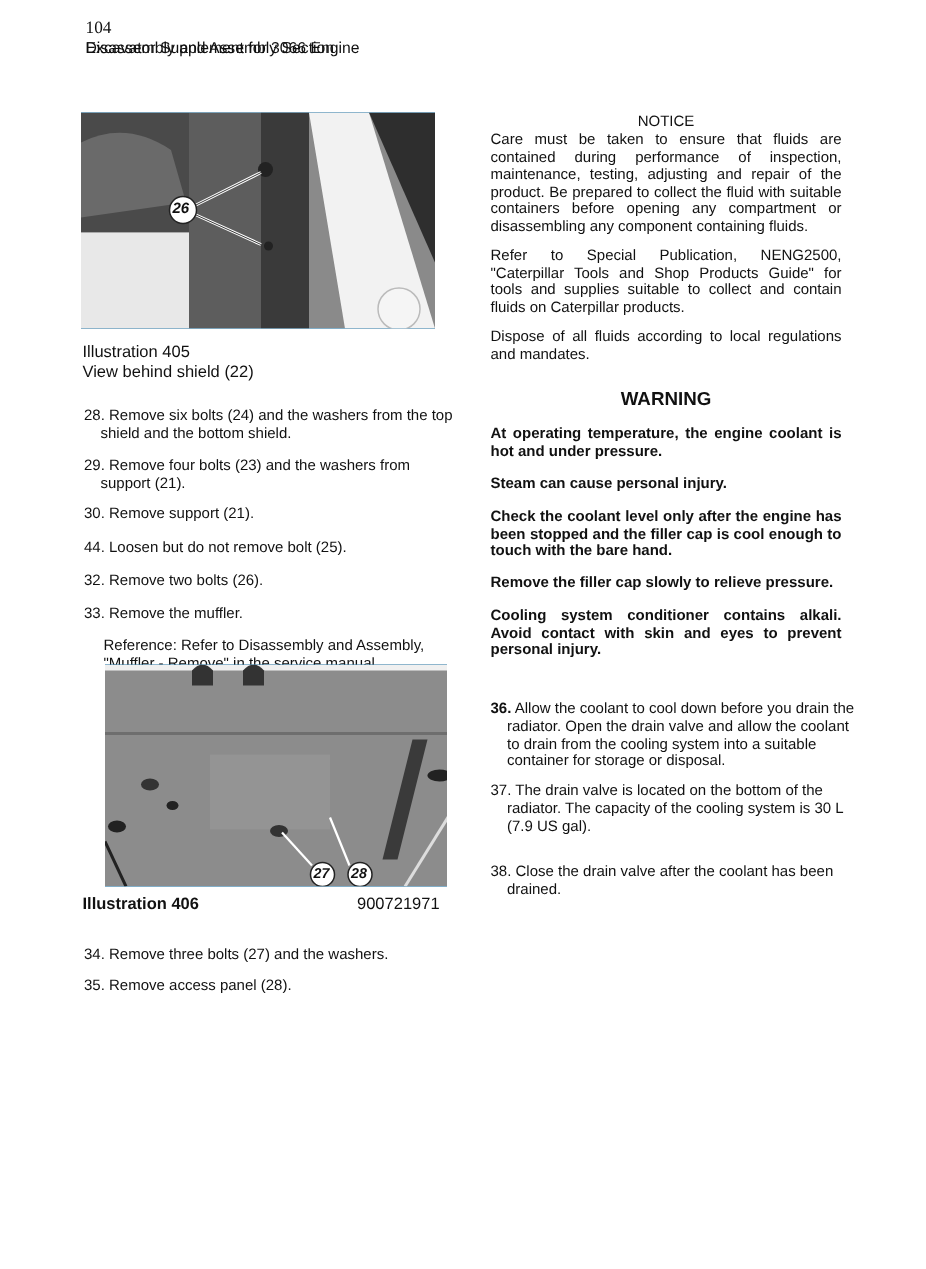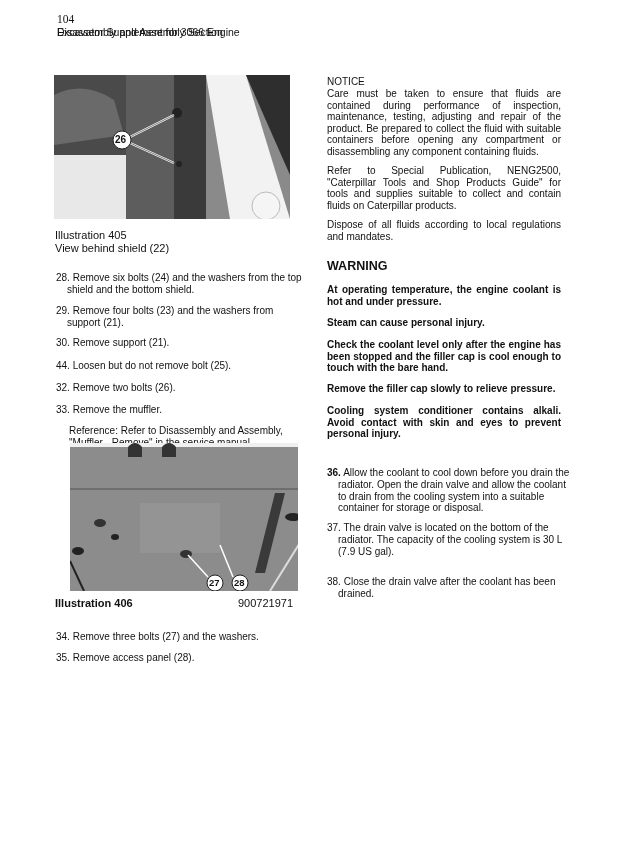"NOTICE" .center { text-align: left -> center }
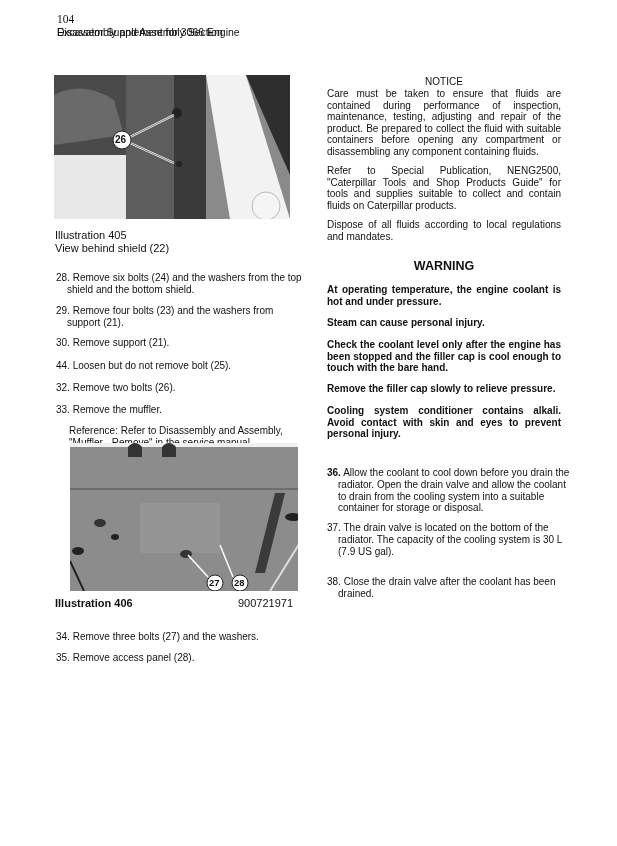"26" .photo { font-style: none -> italic }
